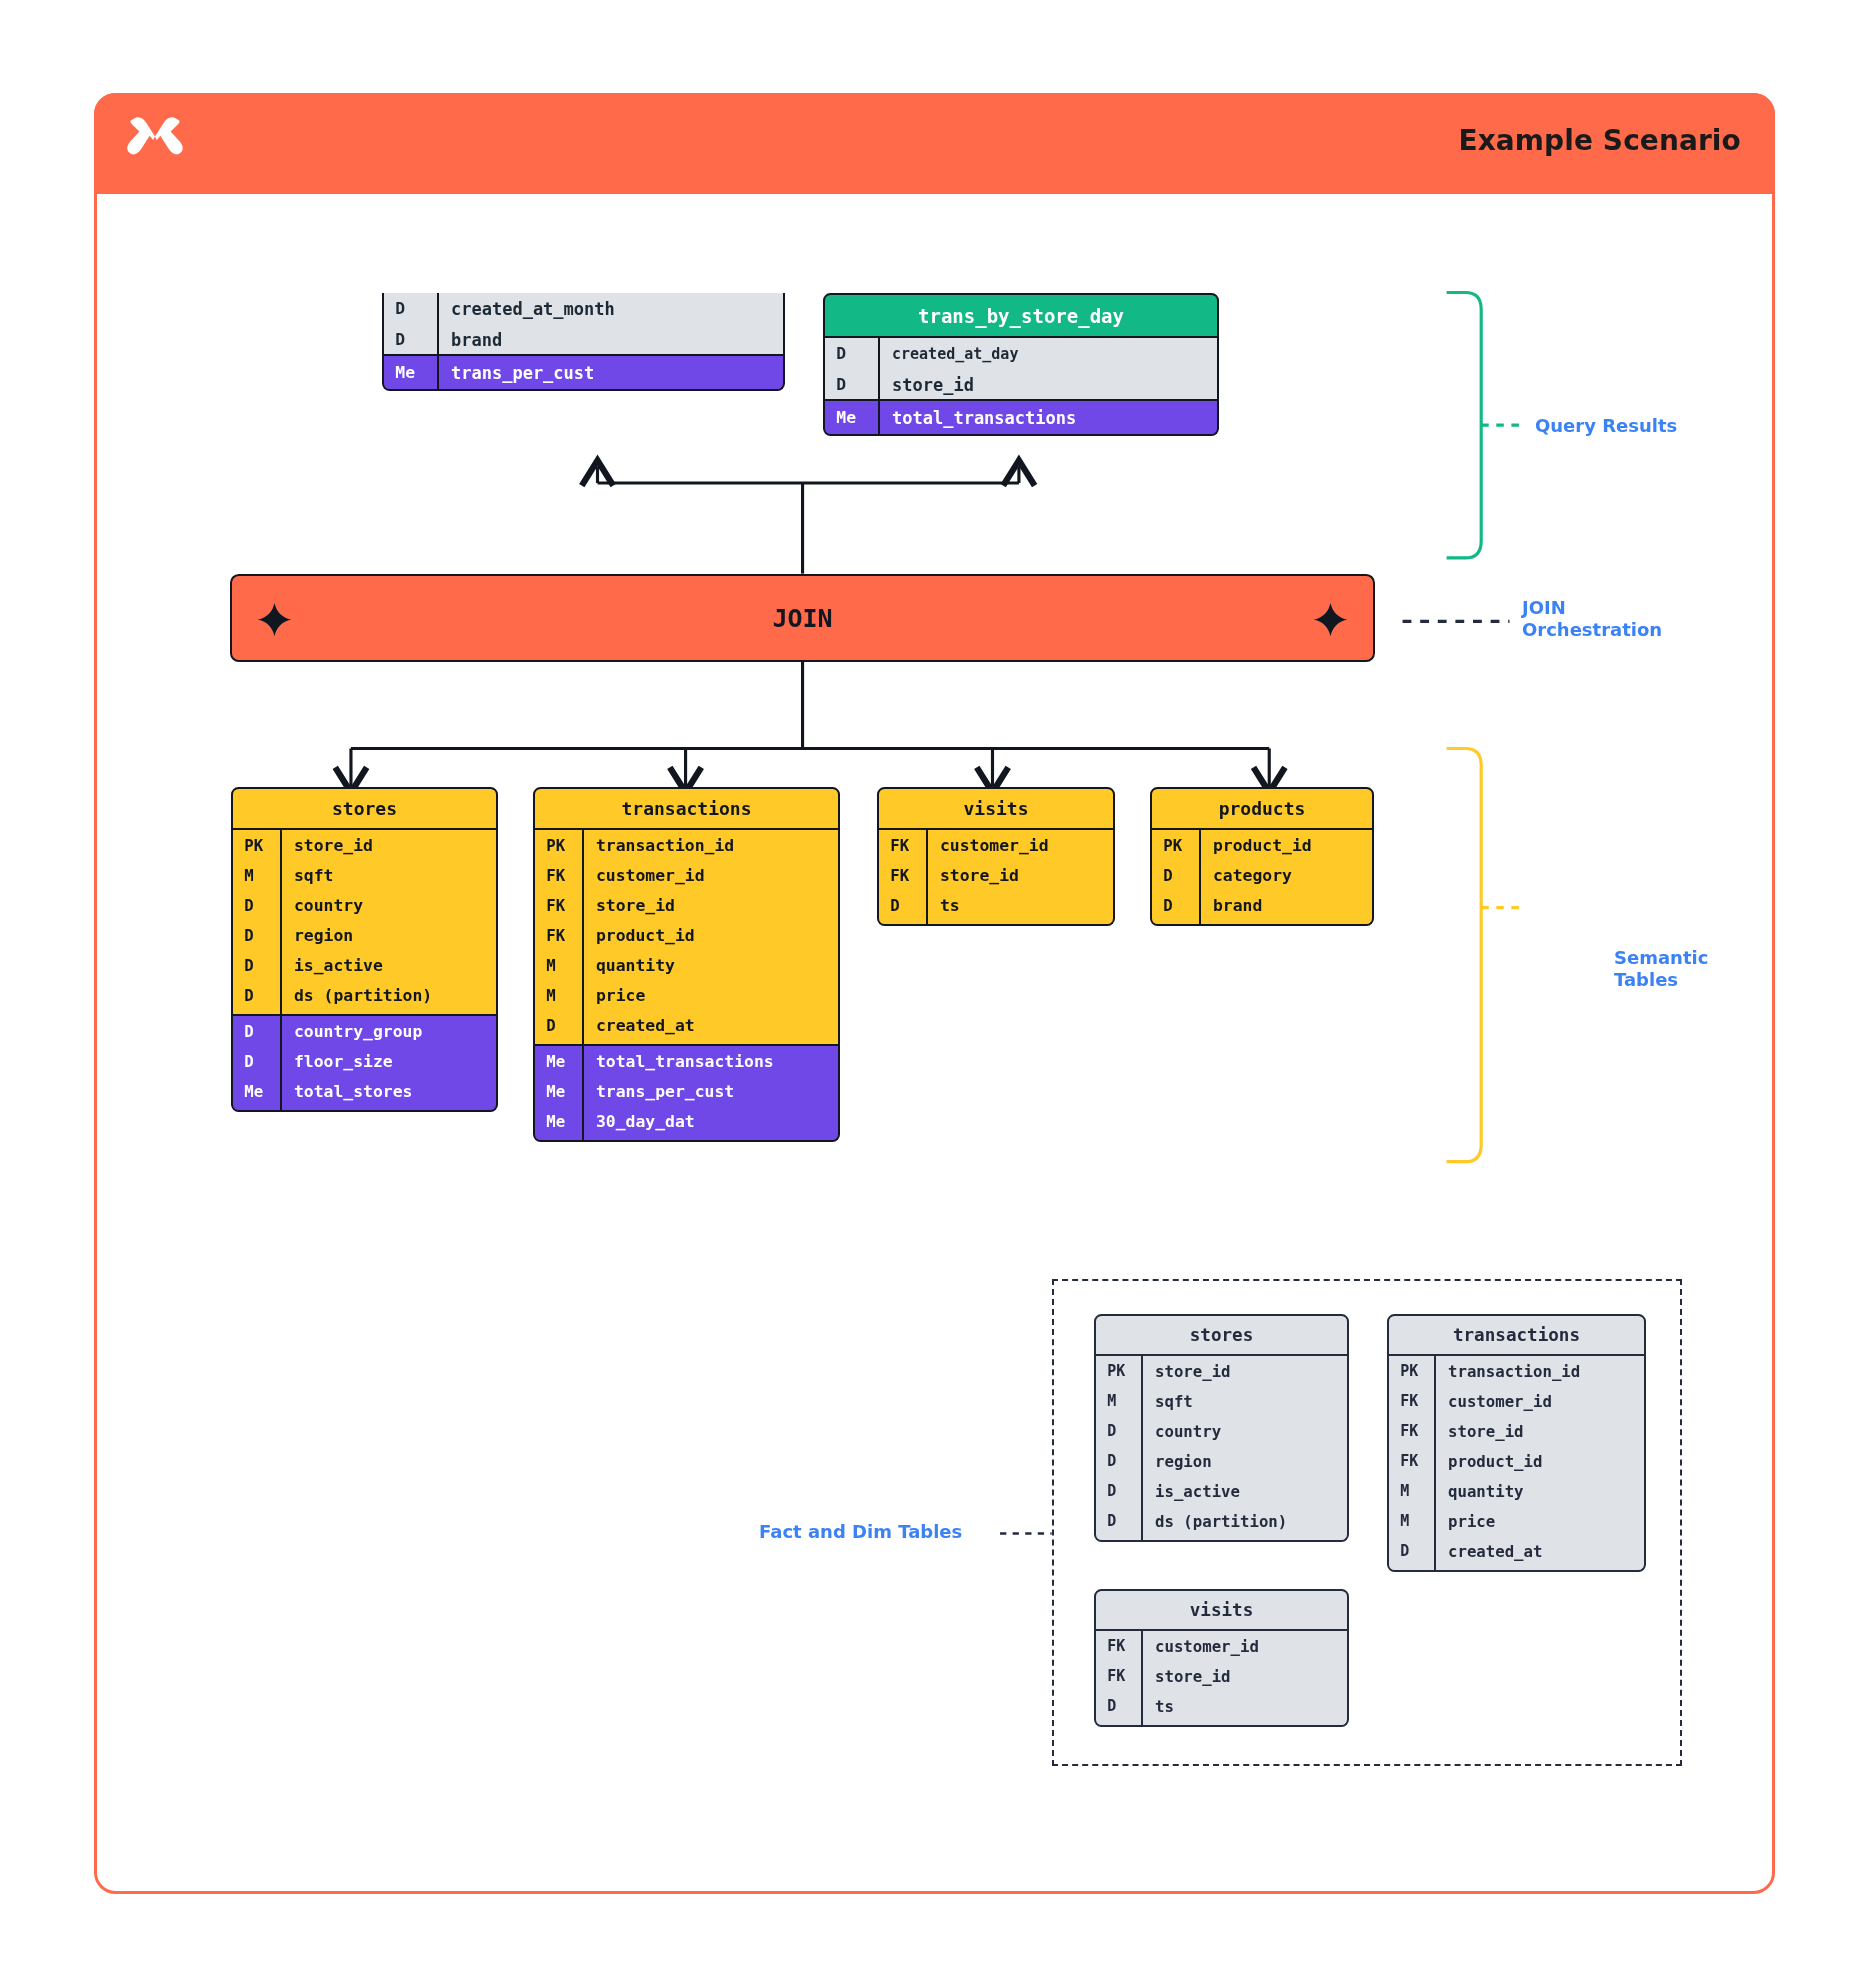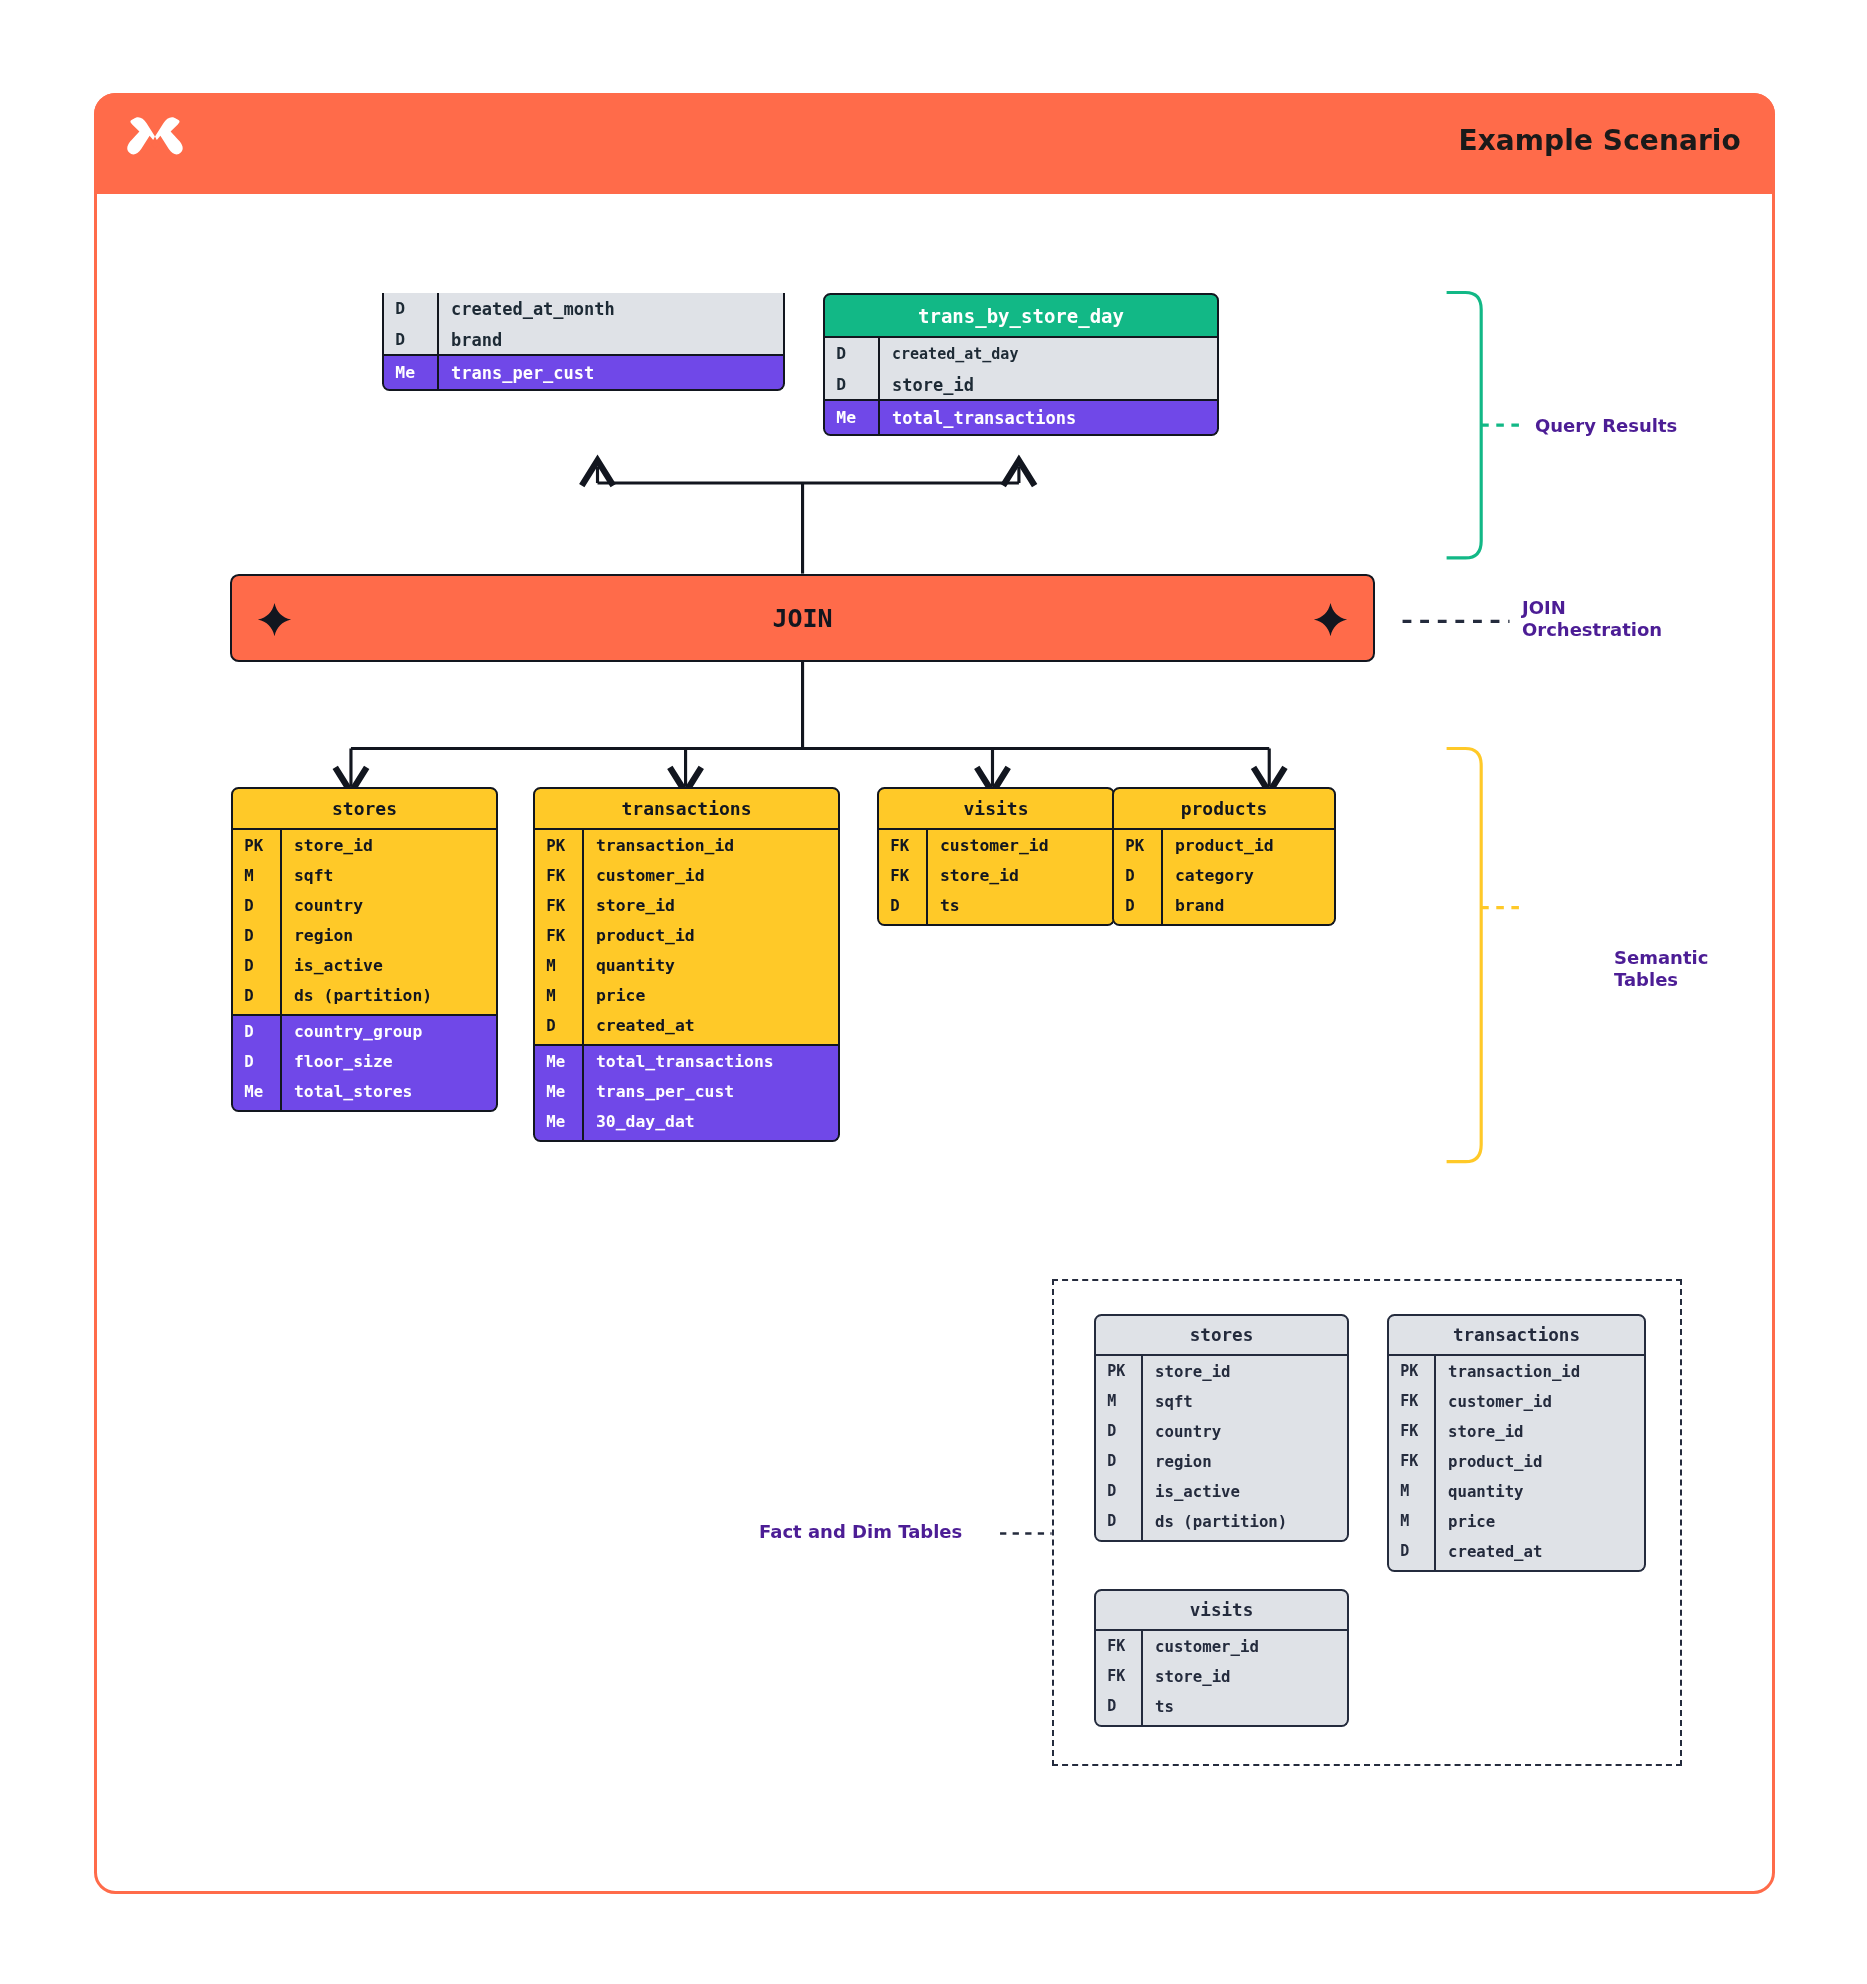"Query Results" .anno-label { color: #4c1d95 -> #3b82f6 }
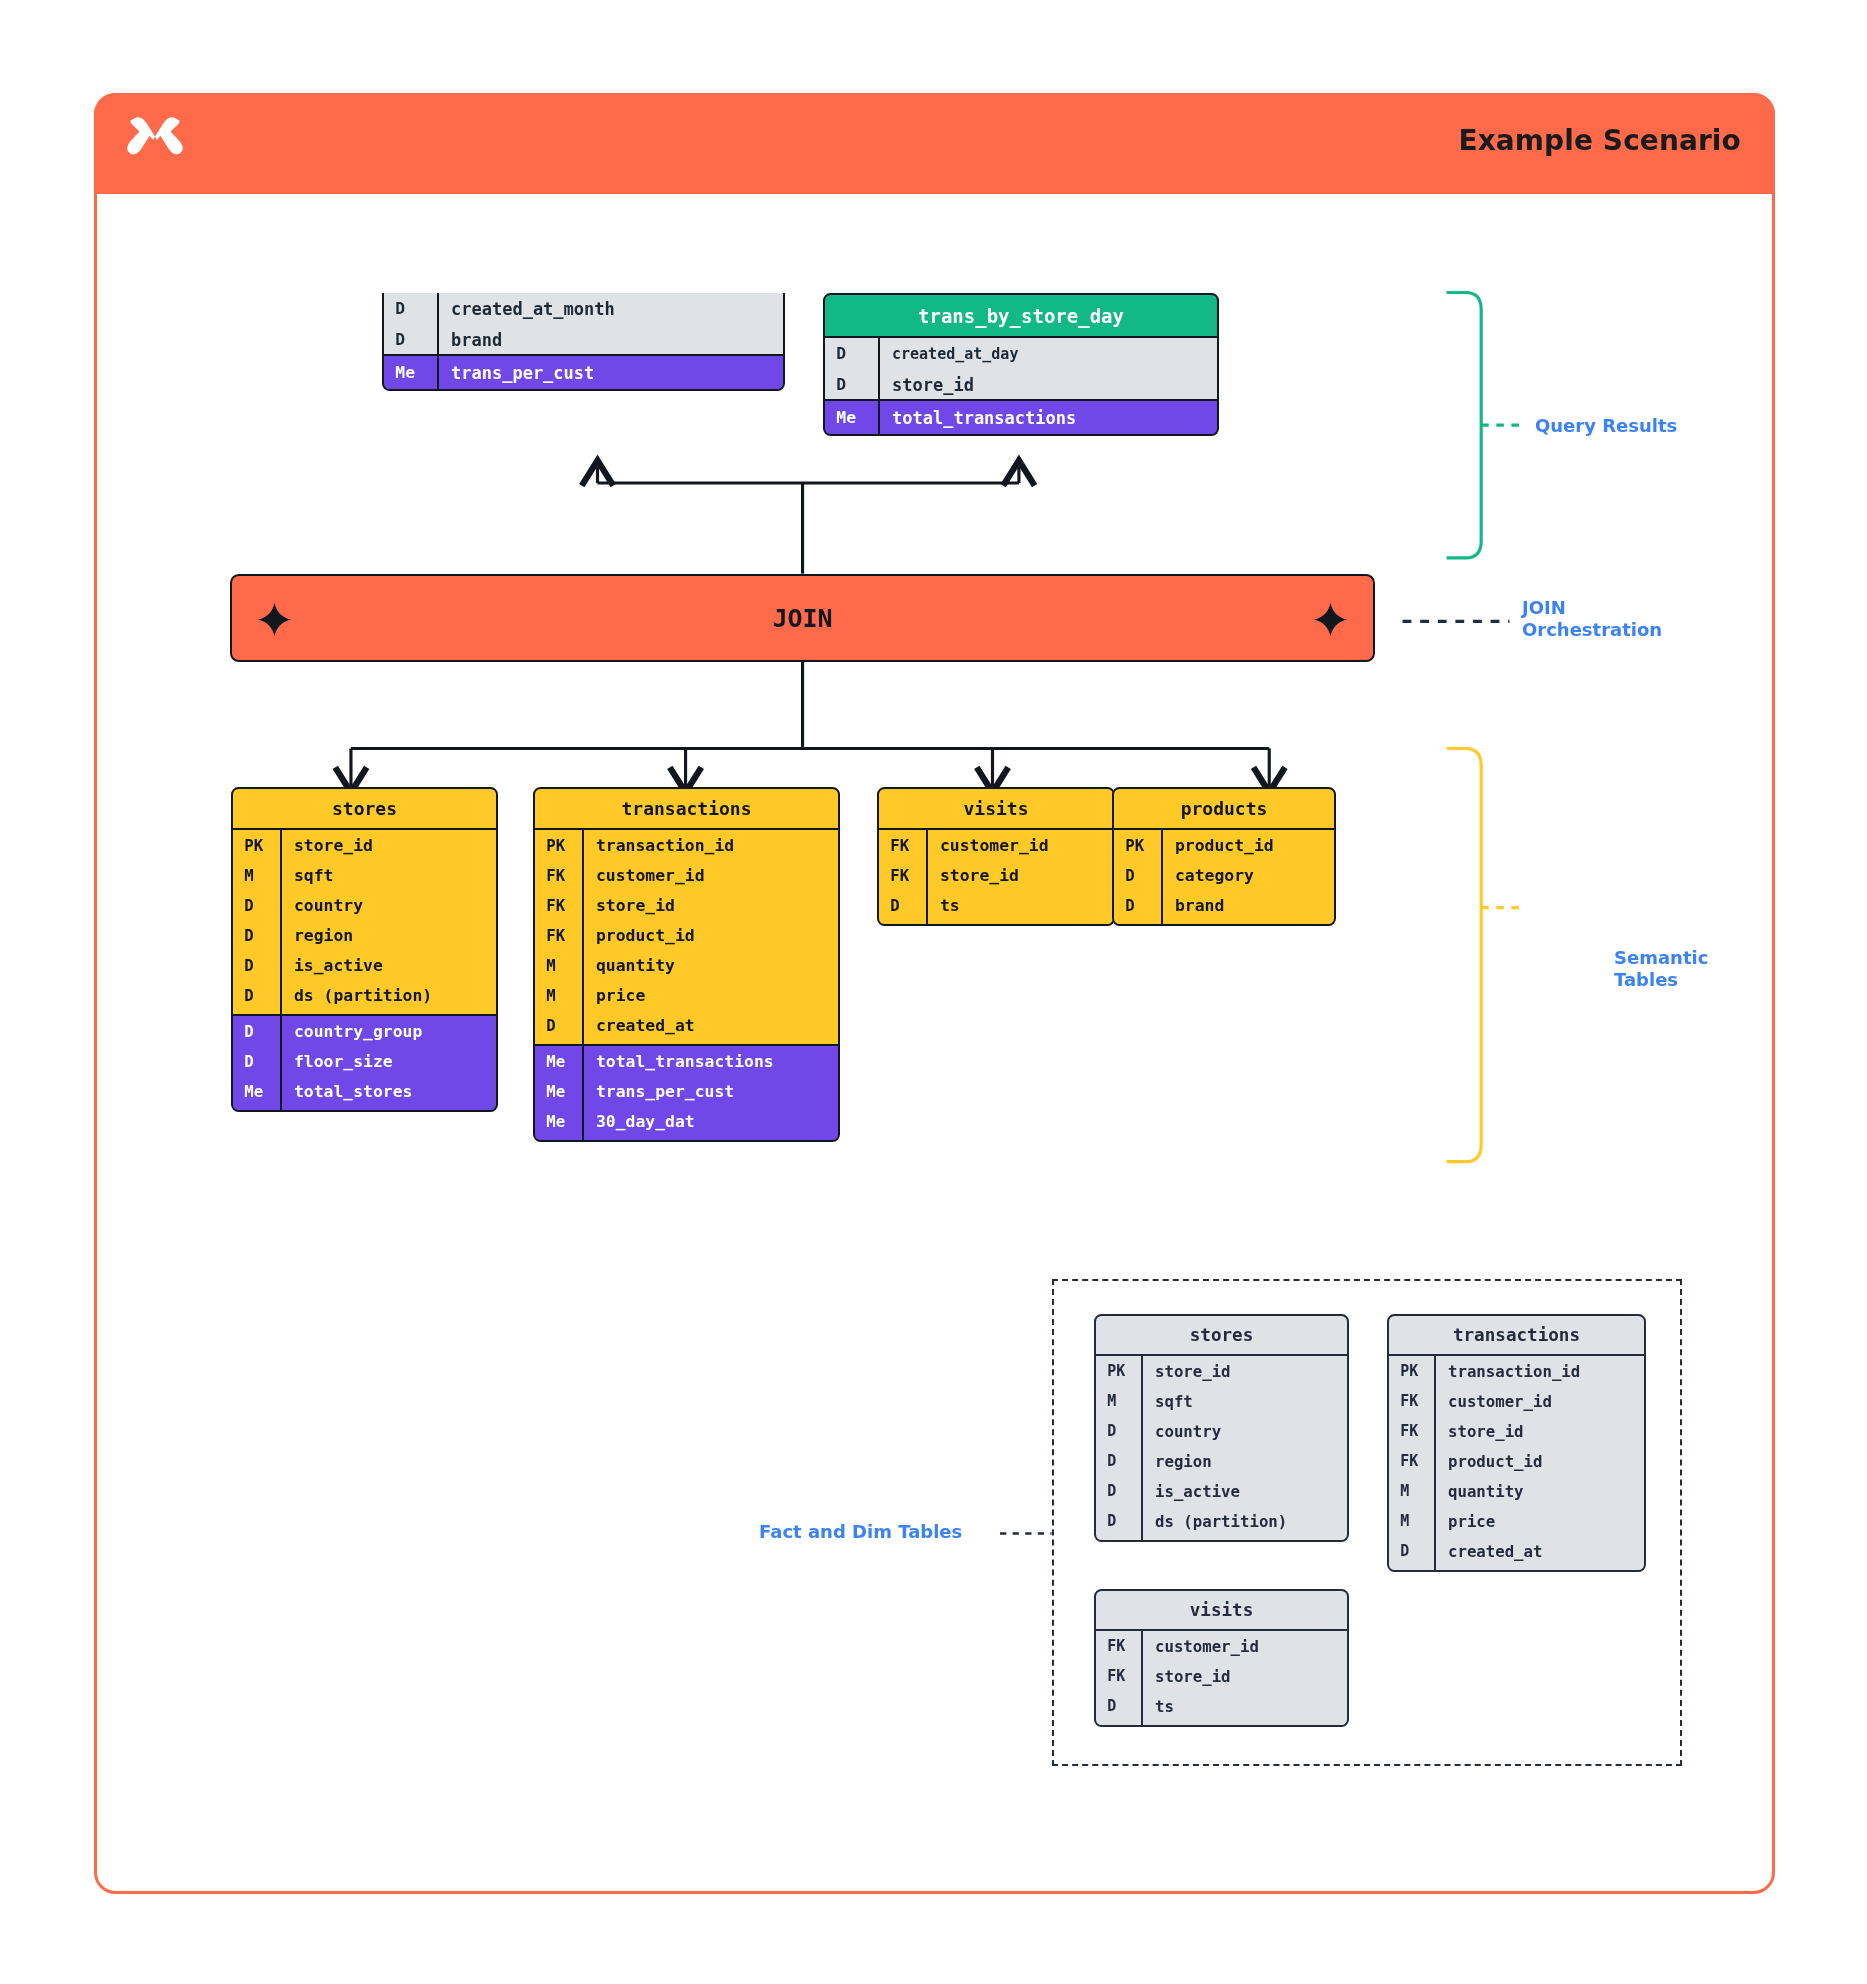"products" div.tbl { left: 1112px -> 1150px }
